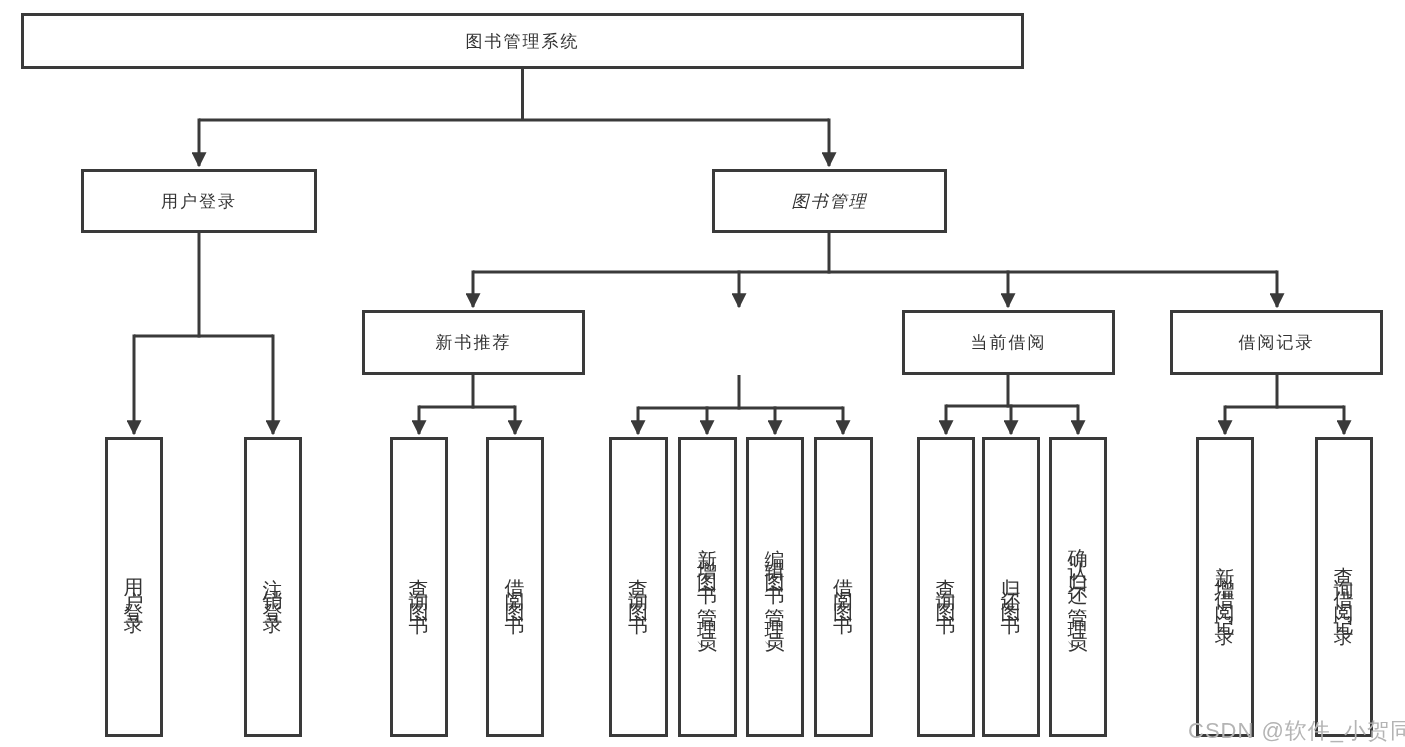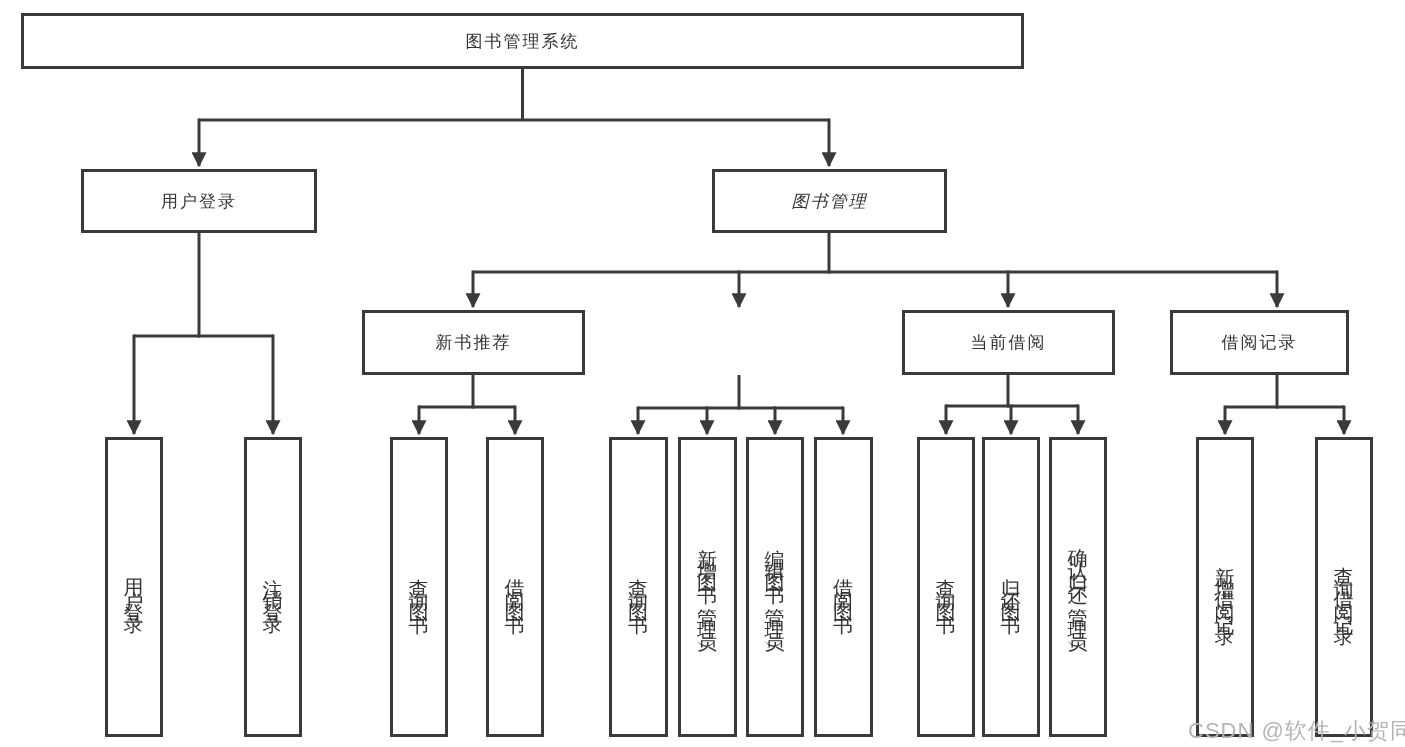"借阅记录" div.node { width: 179px -> 213px }
